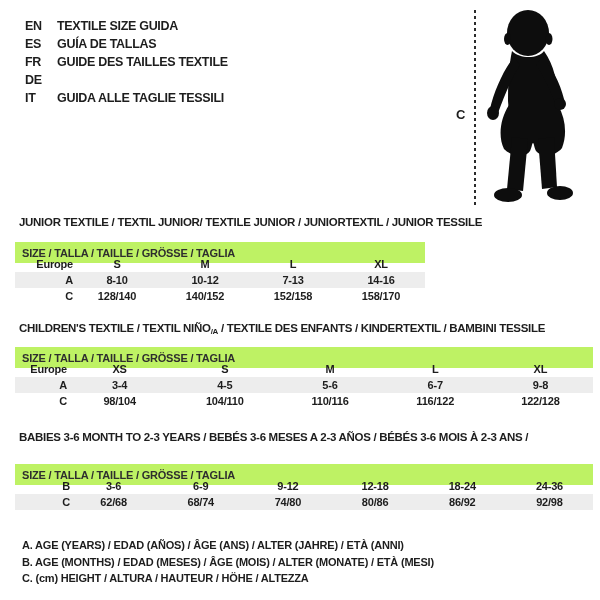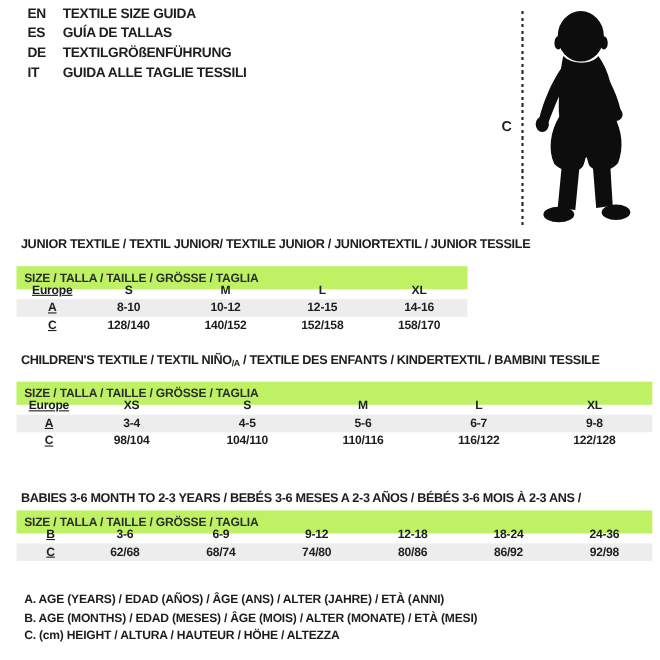"EN" .lang-block { top: 3px -> 17px }
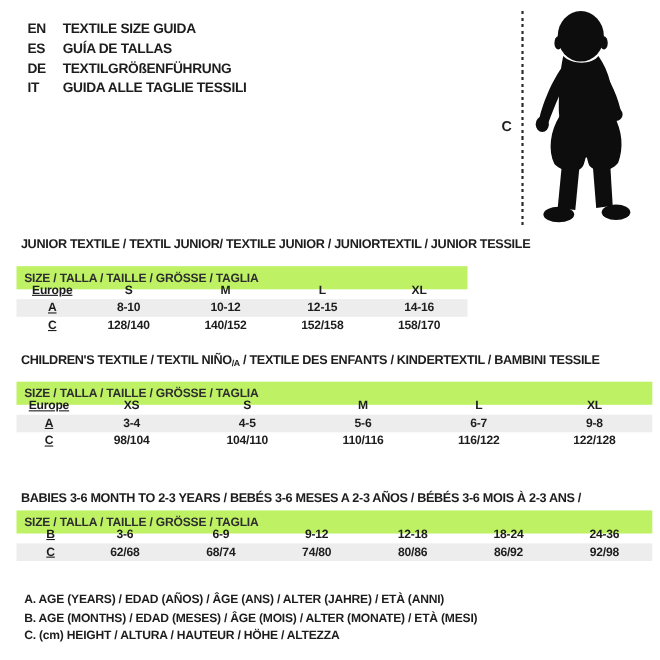"FR" div.lang-row { html: none -> <div> <span>FR</span> <span>GUIDE DES TAILLES TEXTILE</span> </div> }
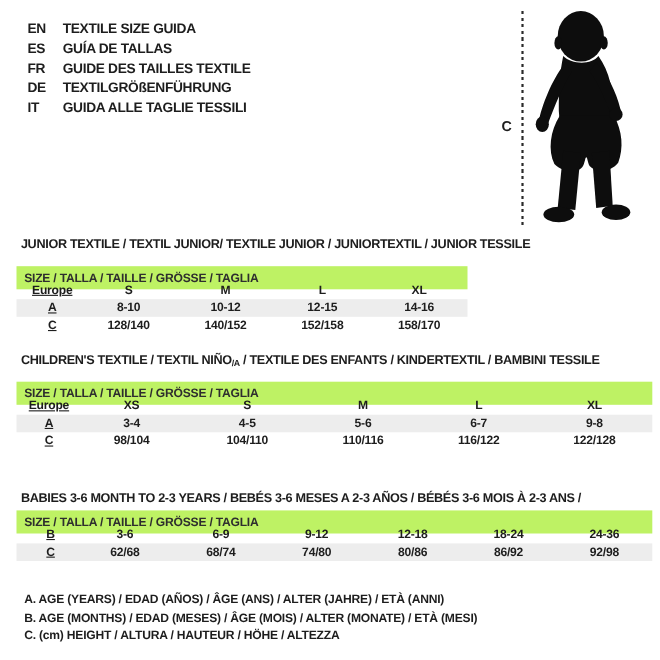"TEXTILGRÖßENFÜHRUNG" span { html: <span>TEXTILGRÖßENFÜHRUNG</span> -> none }
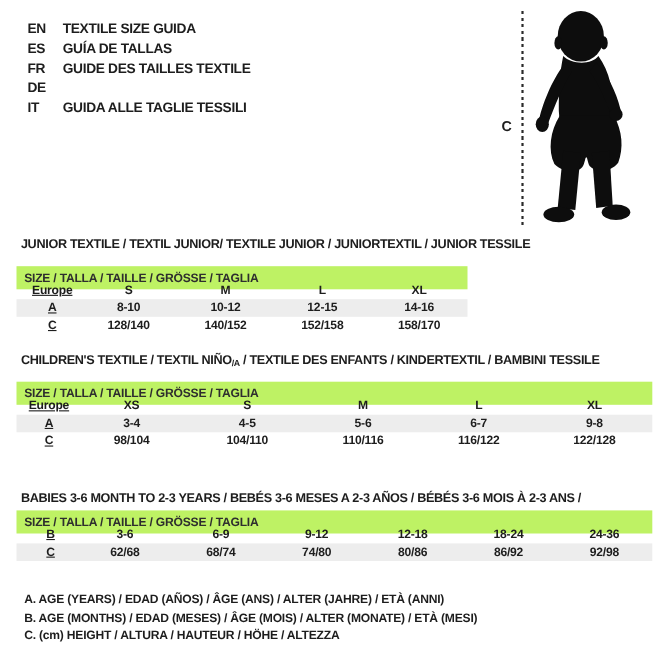"Europe" .trow .lbl { text-align: center -> right; text-decoration: underline -> none }
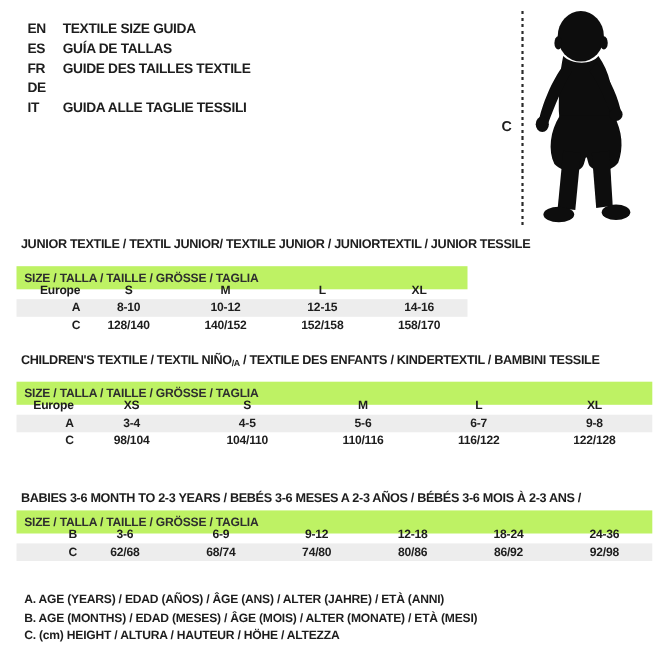"12-15" span.cell { text: 12-15 -> 7-13 }
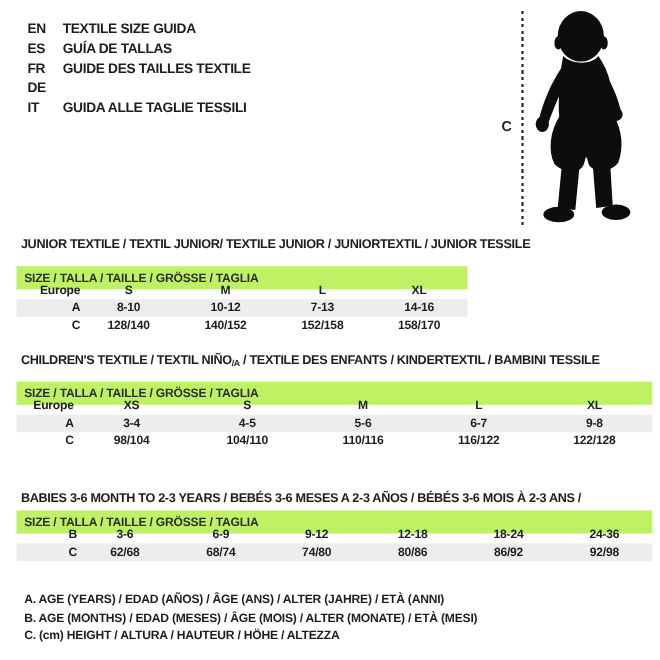"BABIES 3-6 MONTH TO 2-3" div.abs { top: 444px -> 428px }
